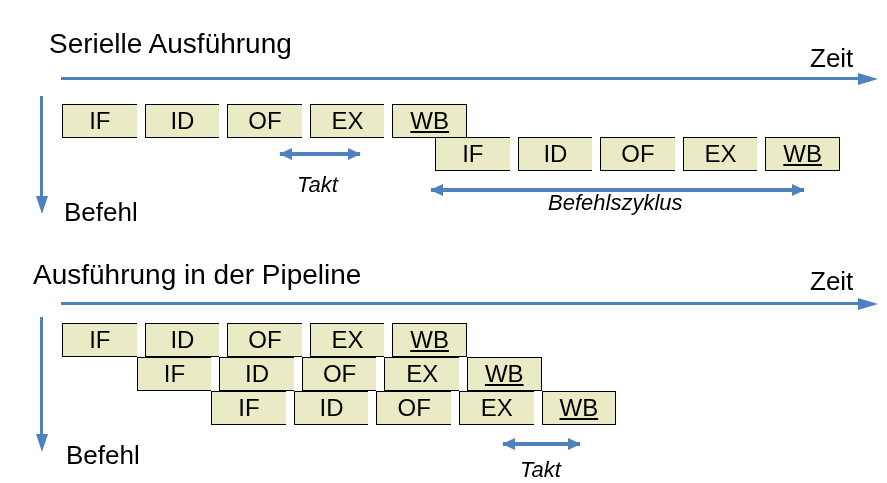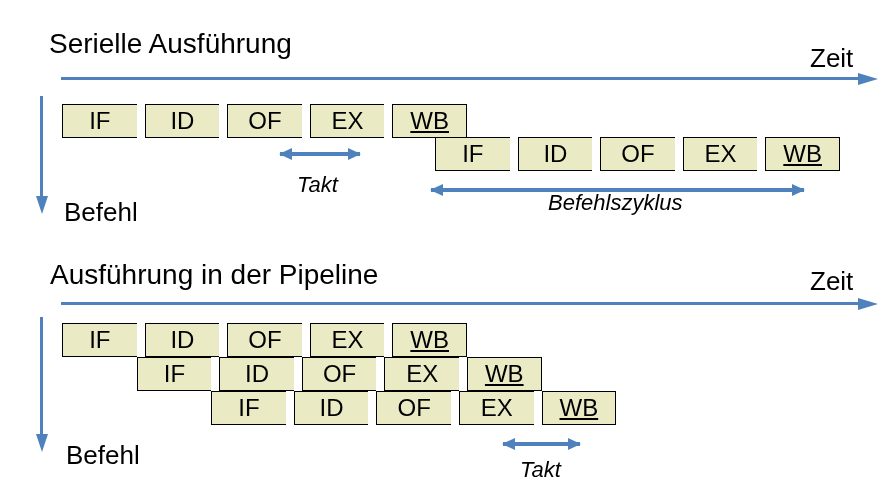"Ausführung in der Pipeline" div.title { left: 34px -> 17px }
